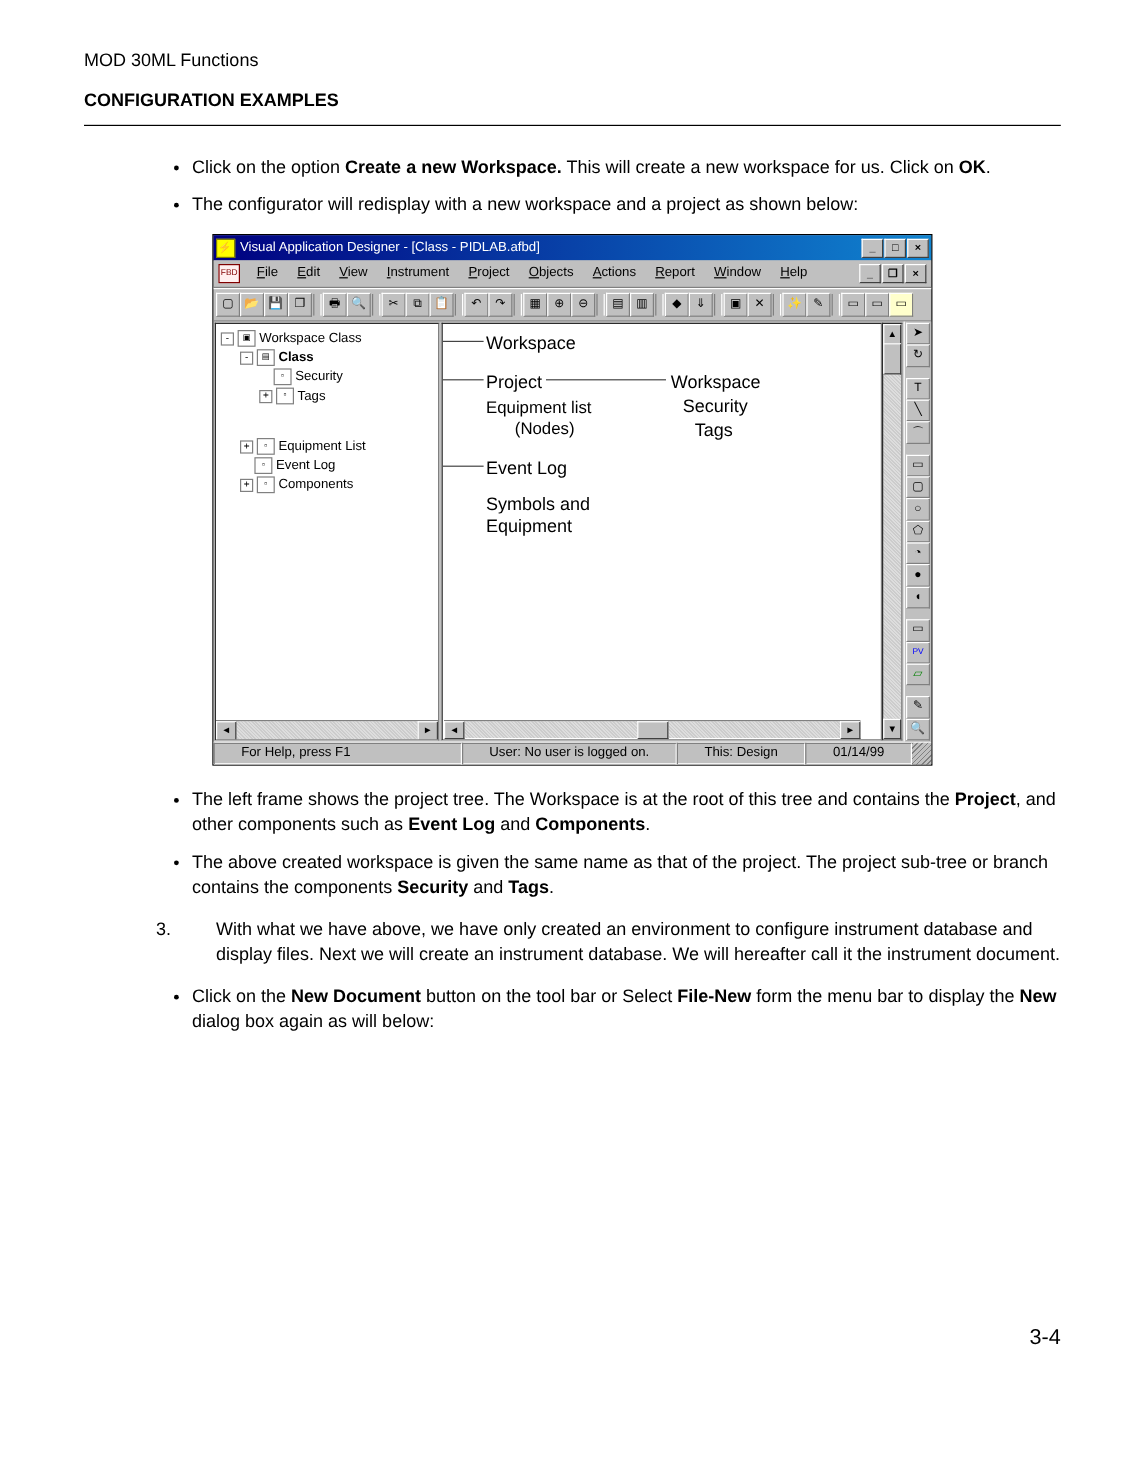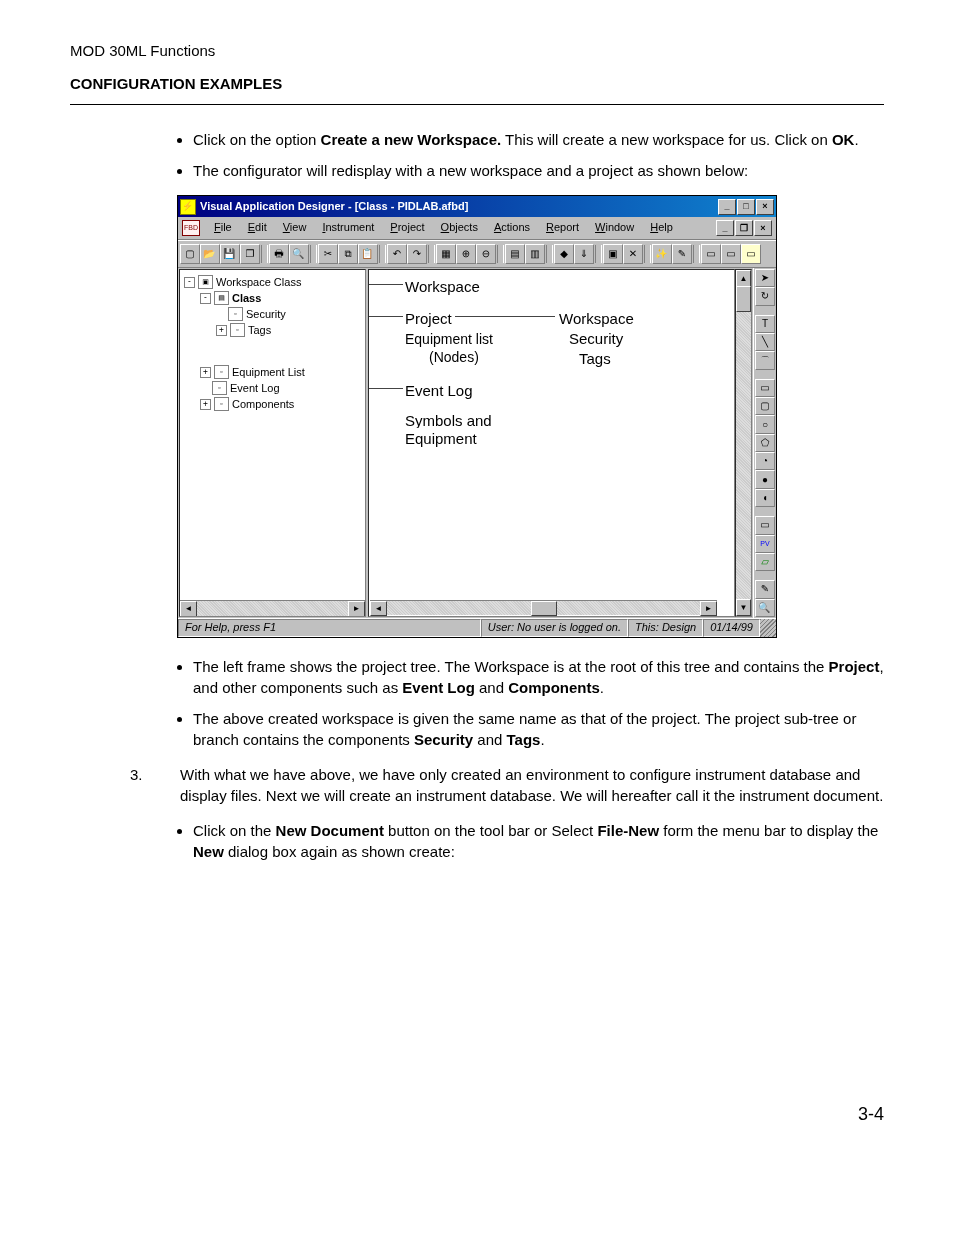"Click on the option Create" ul.bullets li { margin-left: 33px -> none }
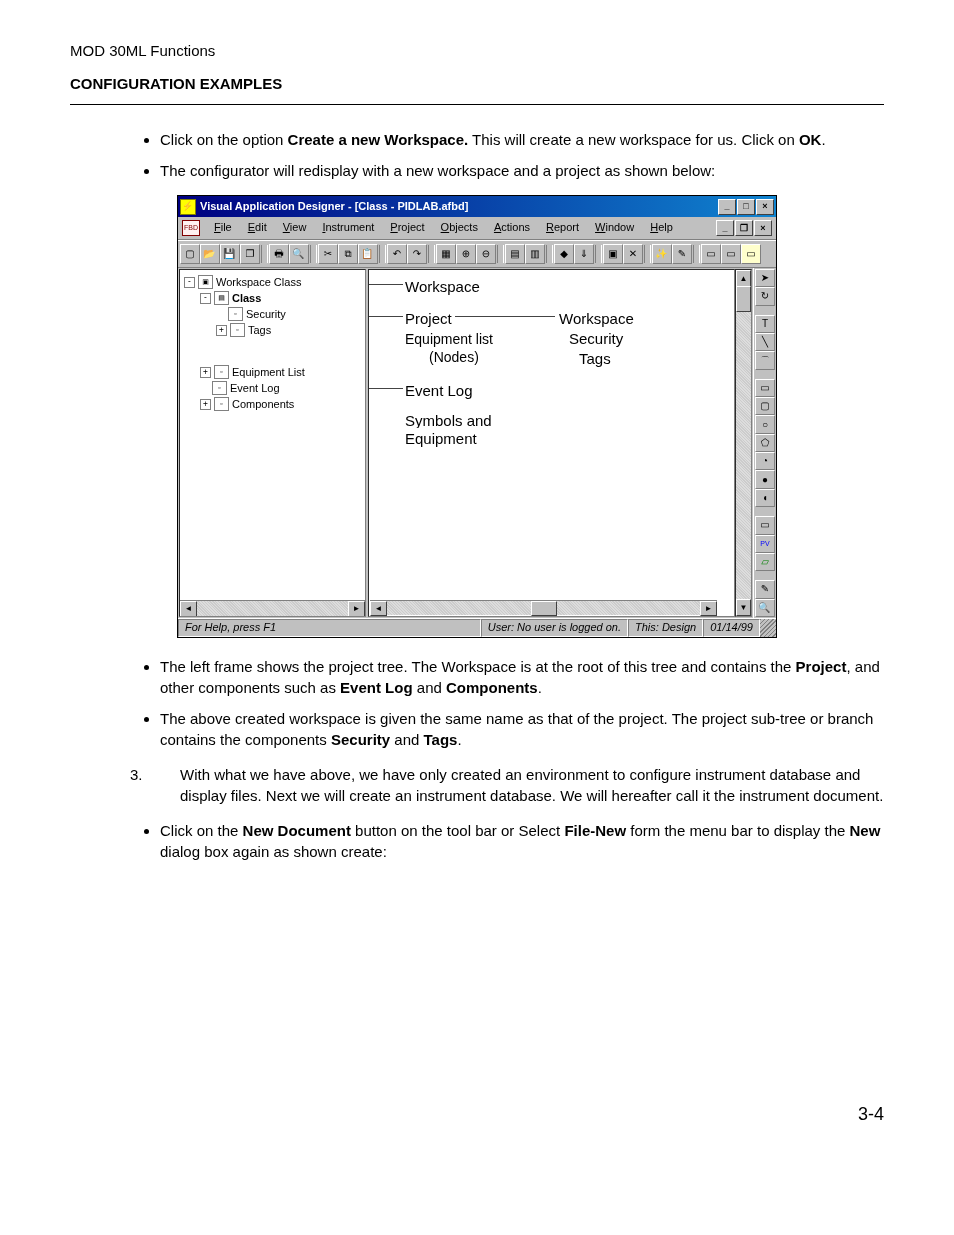"Visual Application Designer - [Class" .titlebar .title-text { font-weight: bold -> normal }
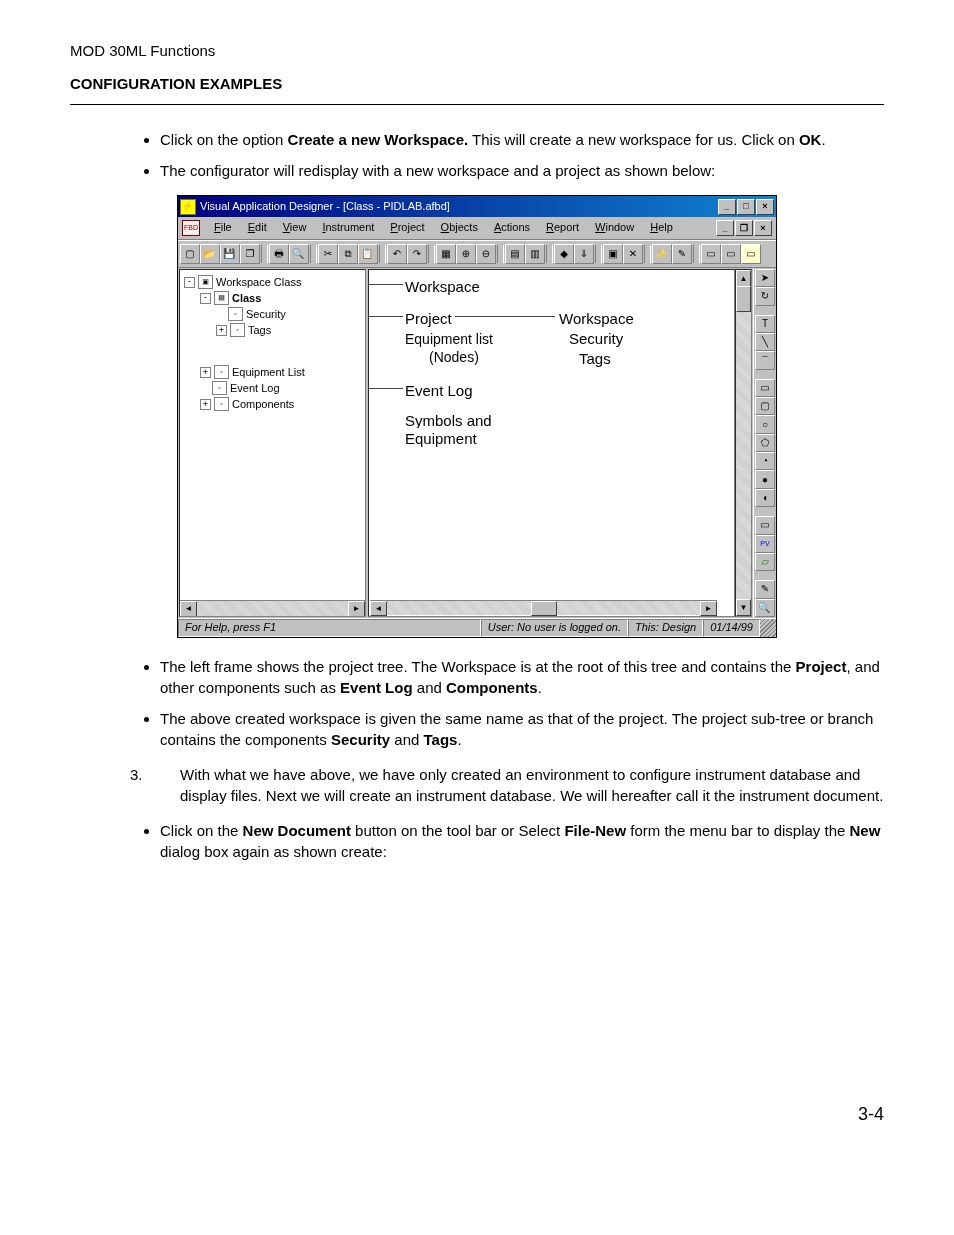"For Help, press F1" .statusbar .cell { font-style: italic -> none; padding: 1px 6px -> 1px 22px }
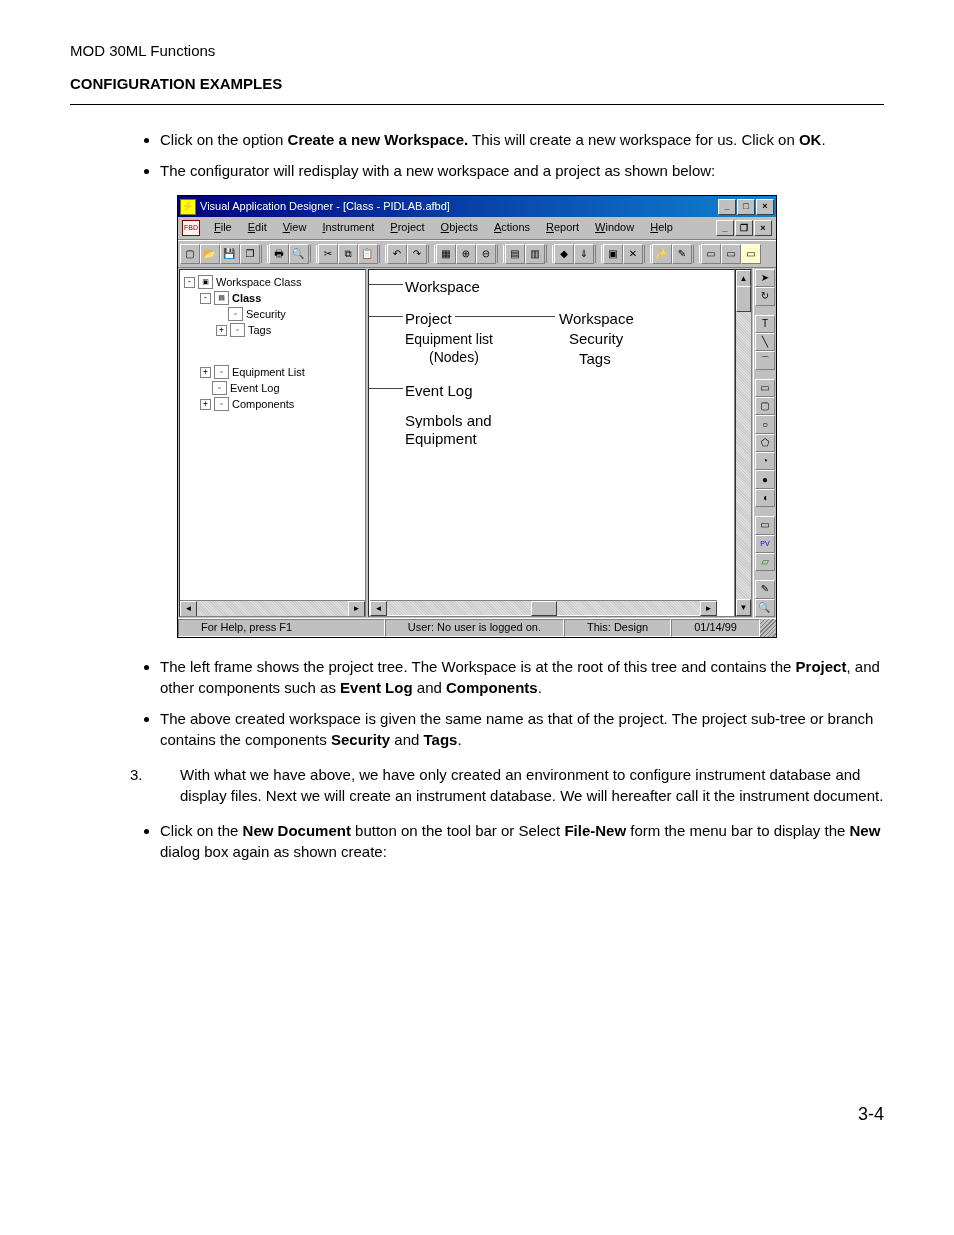"dialog box again as shown" span { text: shown create -> will below }
